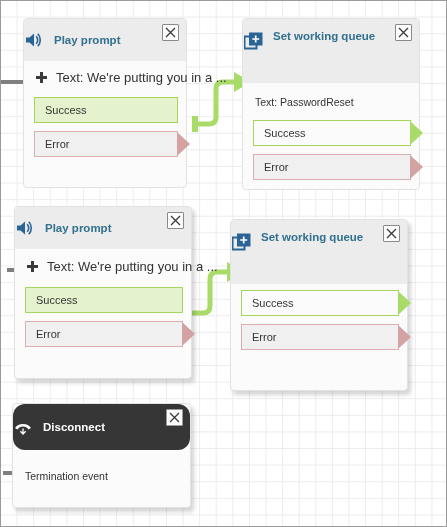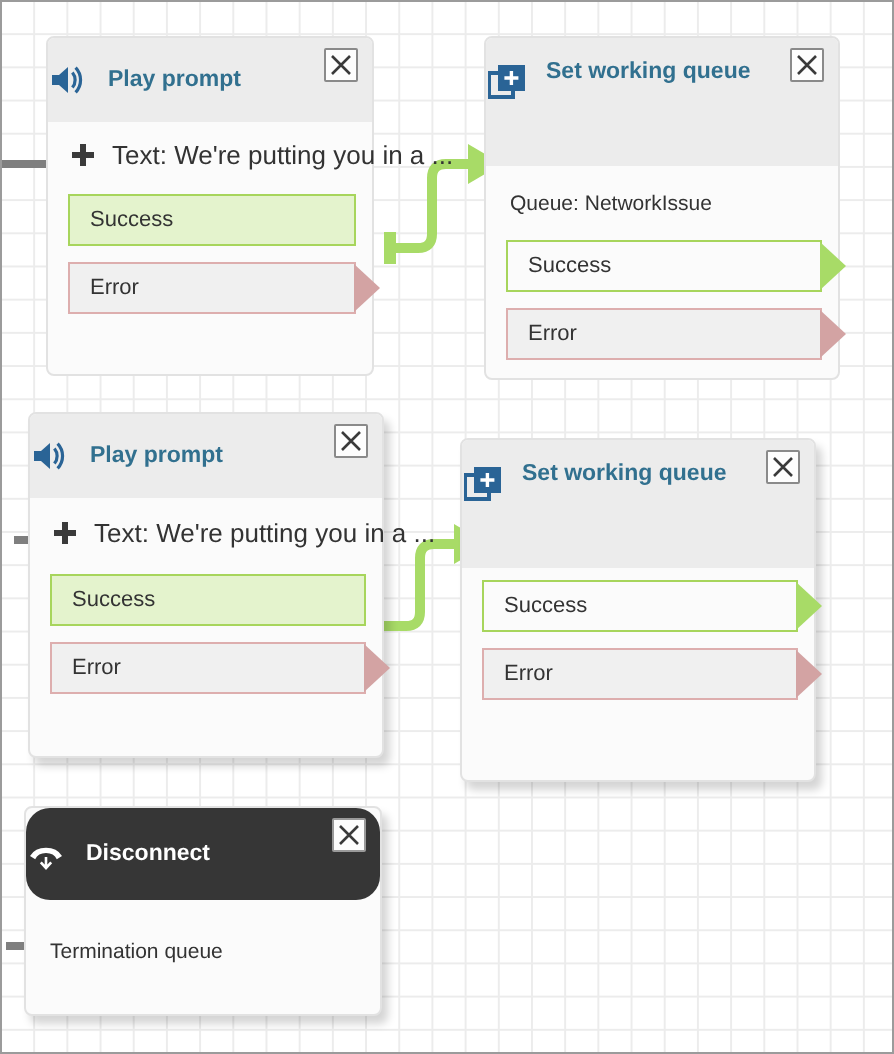"Queue: NetworkIssue" div.param-static { text: Queue: NetworkIssue -> Text: PasswordReset }
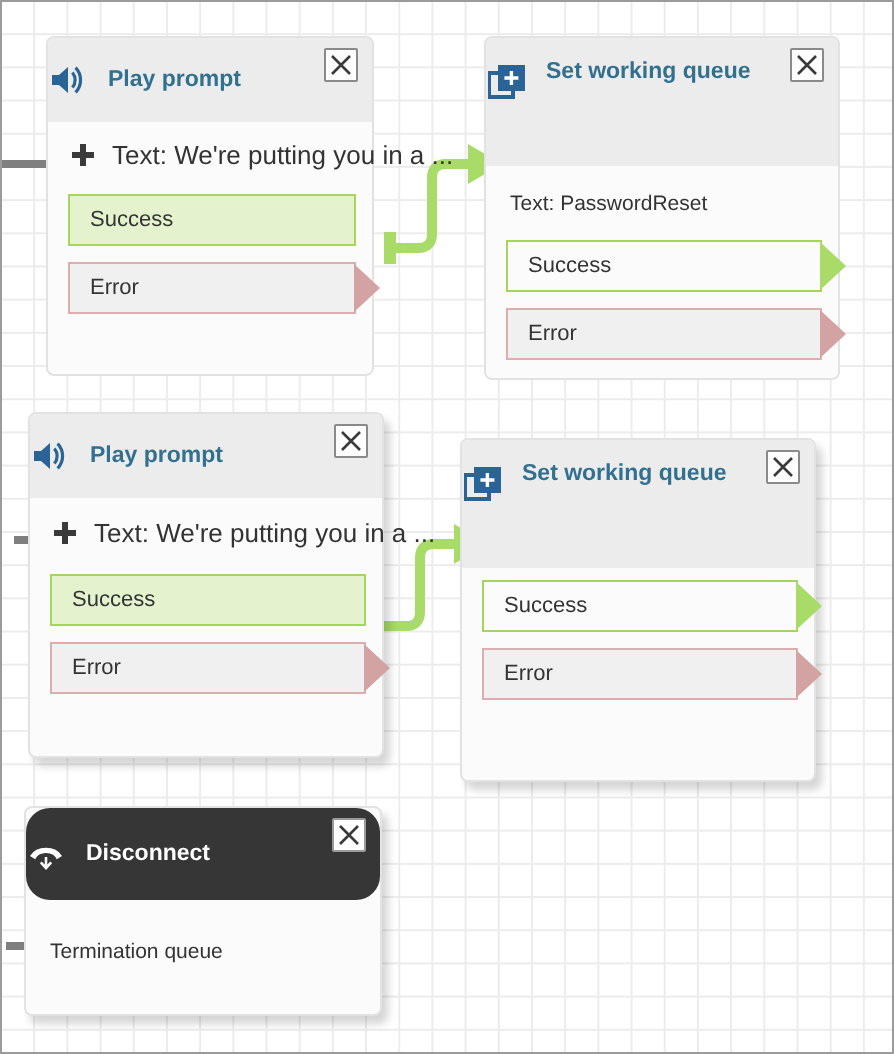"Termination queue" div.term-text { text: queue -> event }
